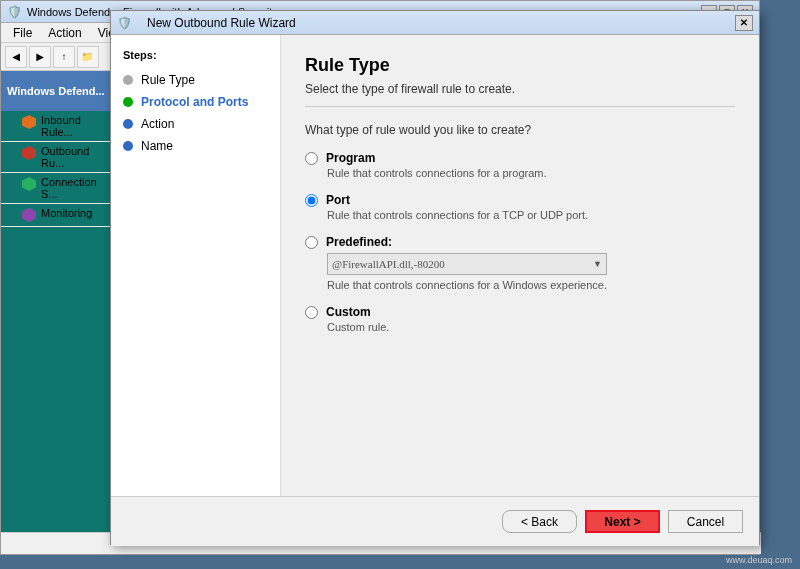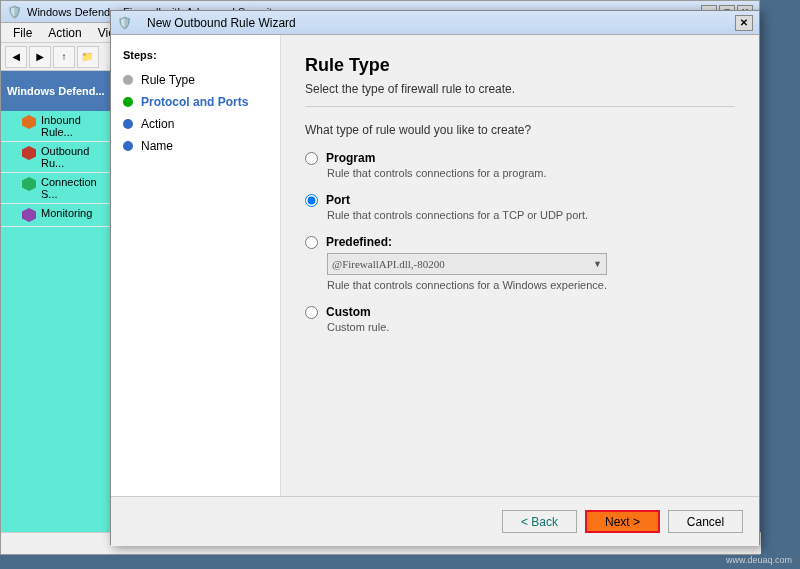"Windows Defend..." .sidebar { background: #5eead4 -> #0f766e }
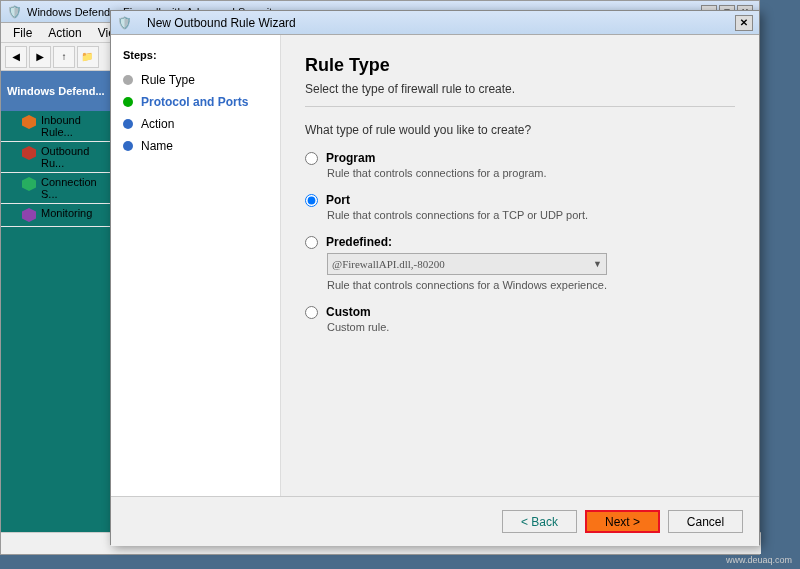"< Back" .footer-btn.disabled { border-radius: none -> 8px; color: #0f766e -> #000000 }
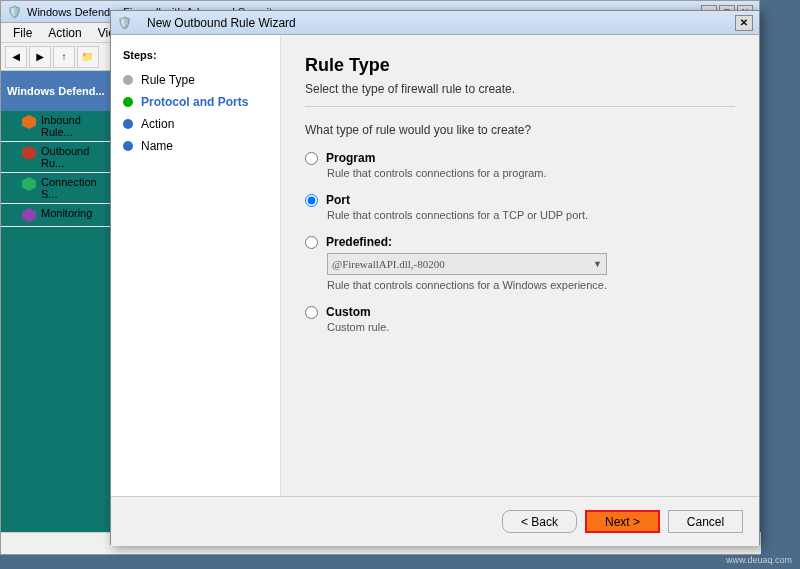"Next >" .footer-btn.primary { background: #f97316 -> #ef4444; font-weight: normal -> bold }
